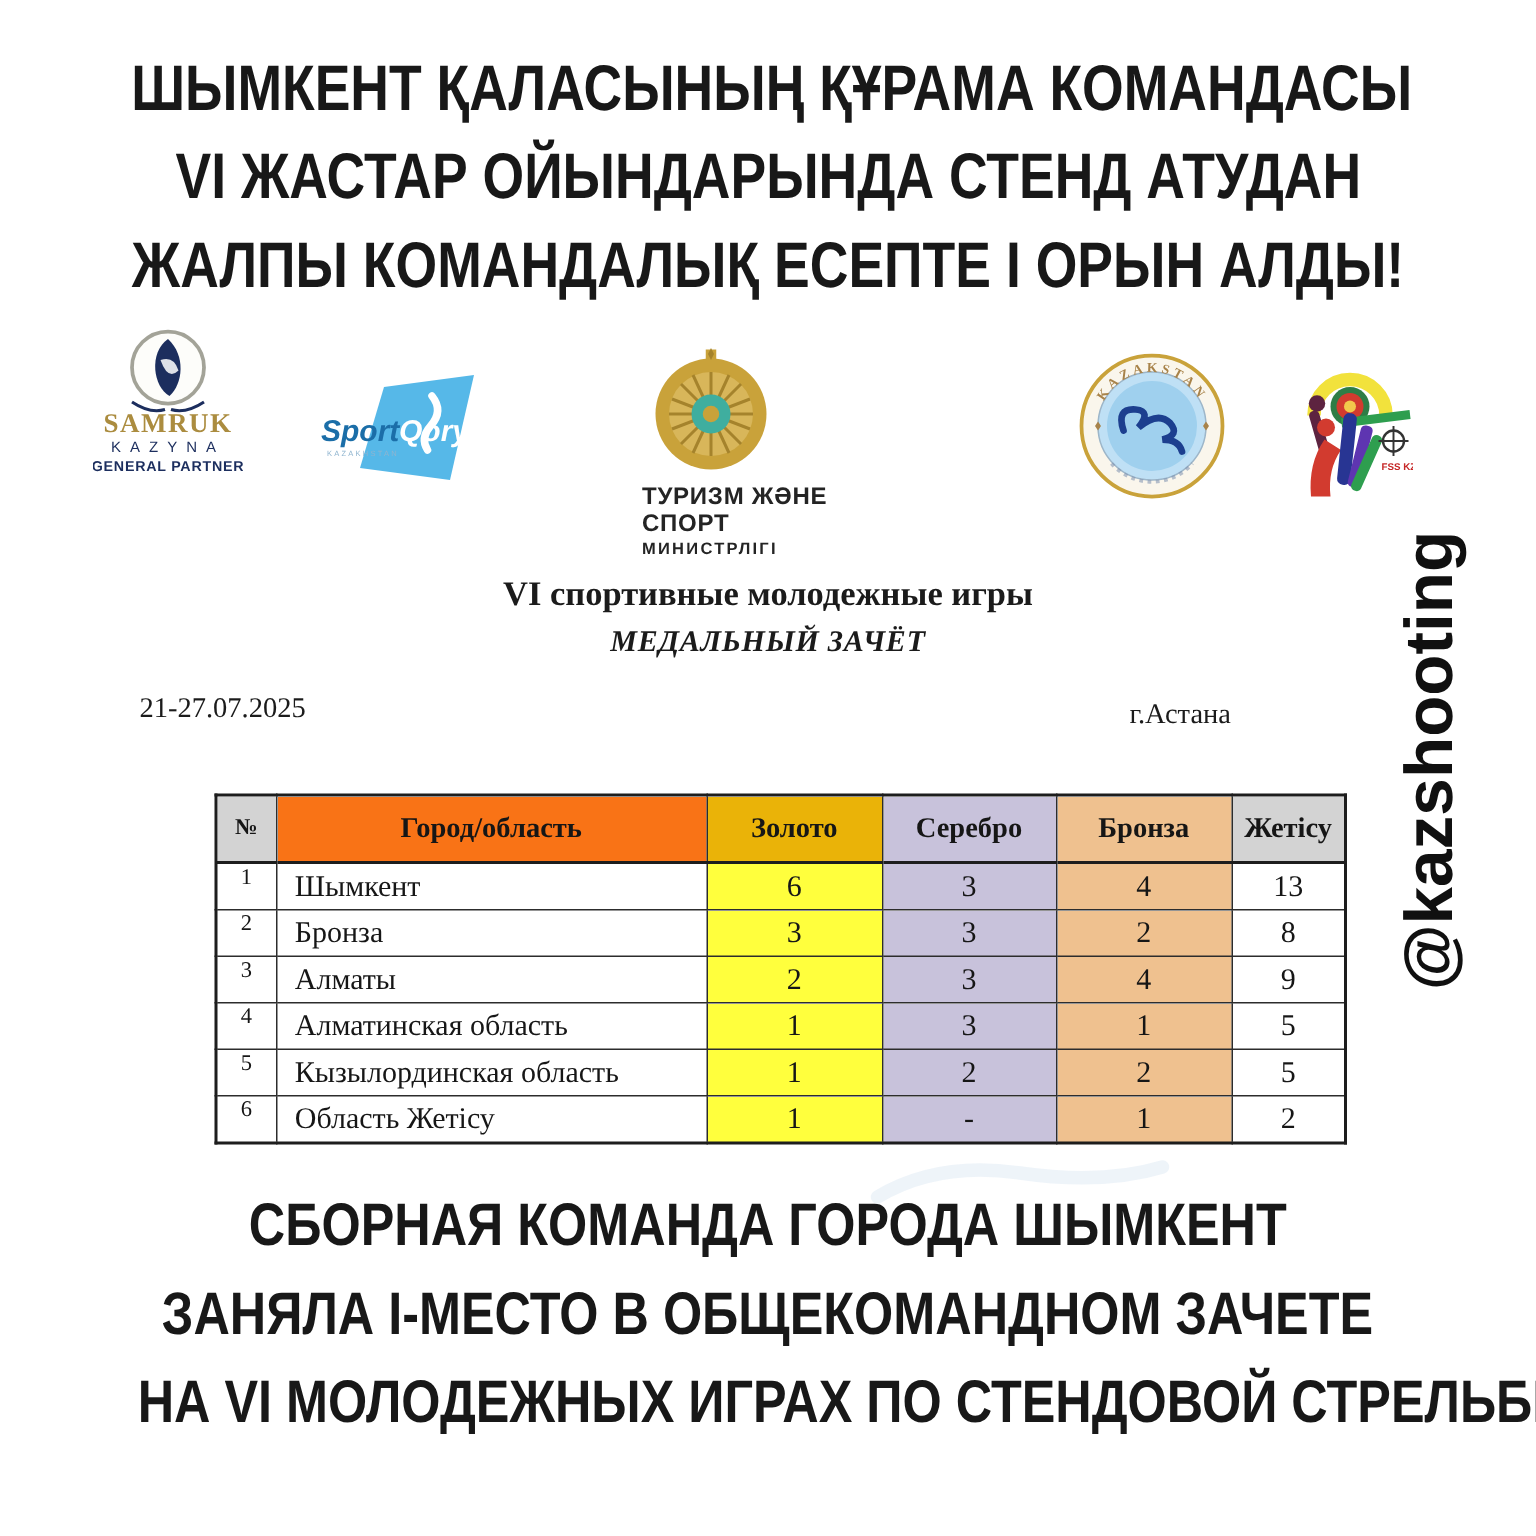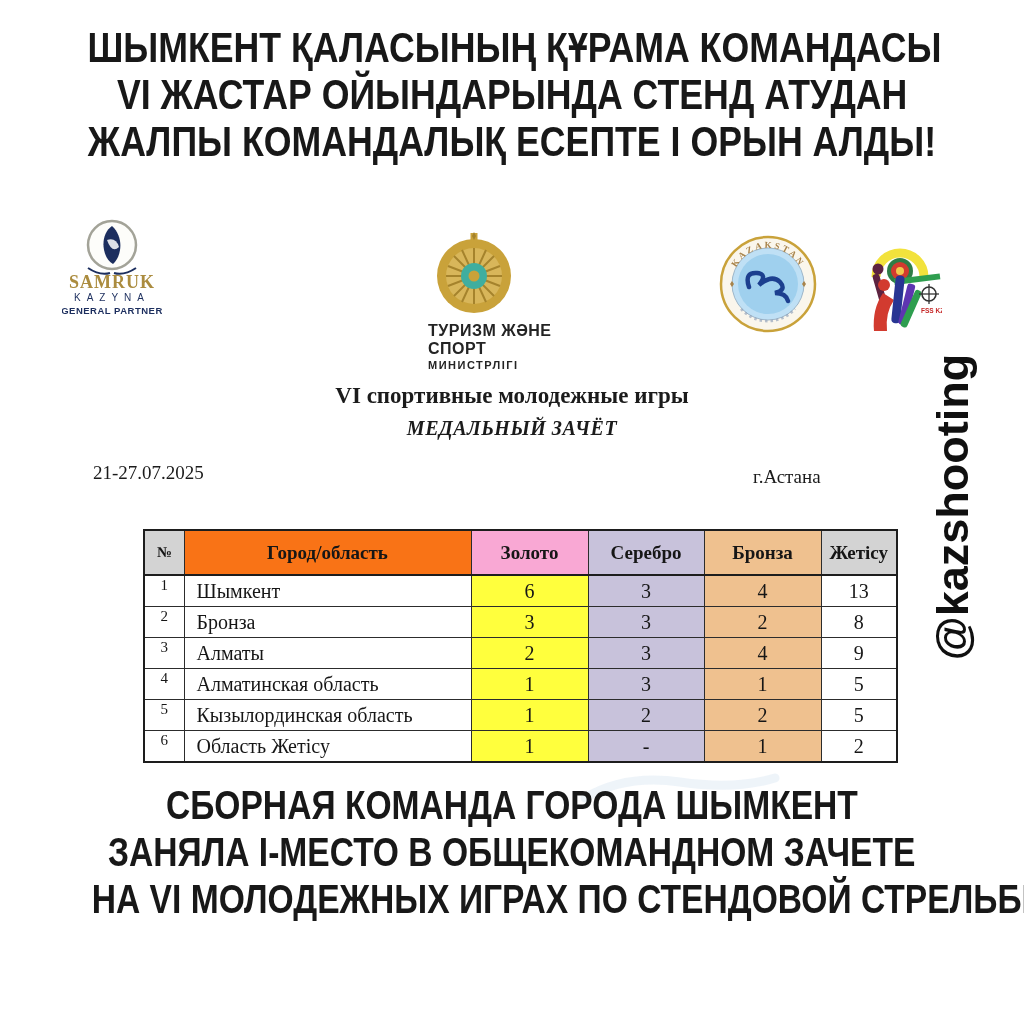"ШЫМКЕНТ ҚАЛАСЫНЫҢ ҚҰРАМА КОМАНДАСЫ" .banner .line { margin-top: none -> 12px }
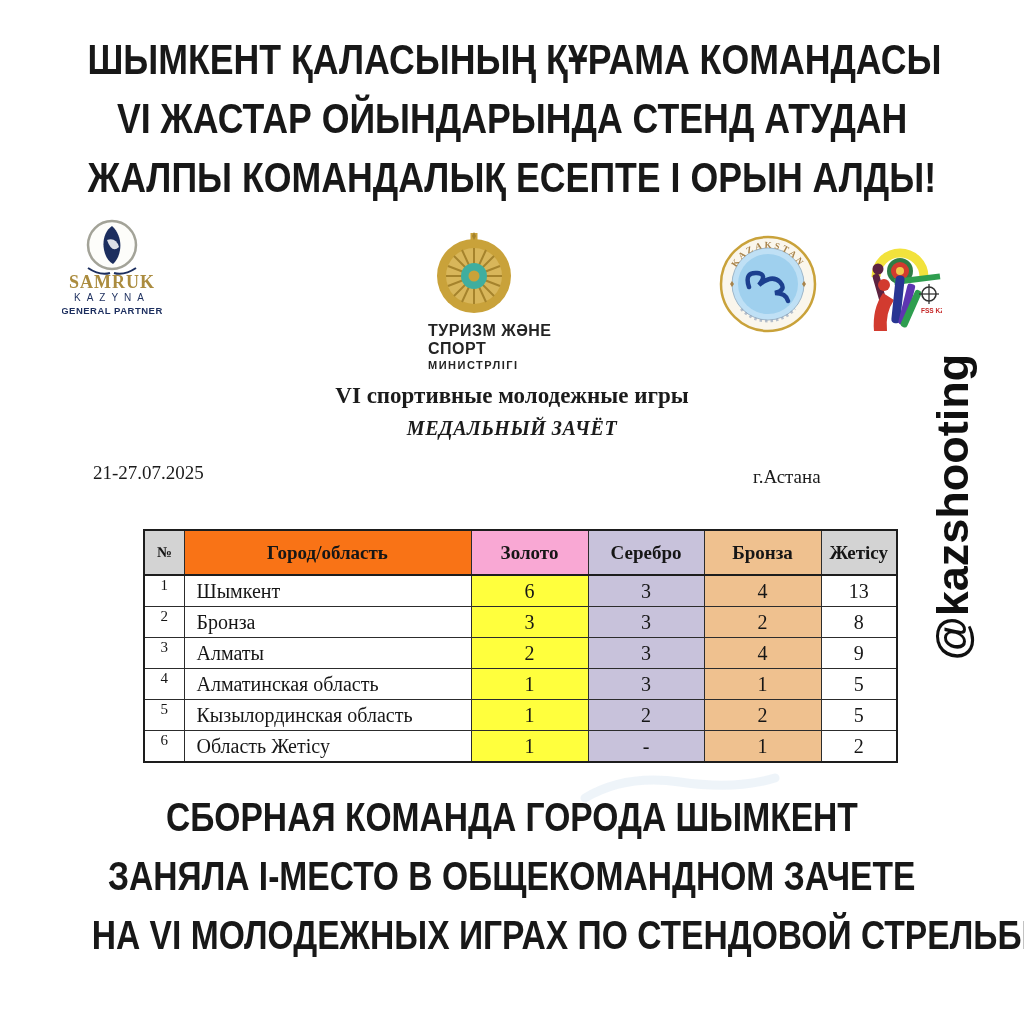"Sport" div.logo { html: none -> <div> <svg> <polygon></polygon> <path></path> <text>Sport</text> <text>Qory</text> <text>KAZAKHSTAN</text> </svg> </div> }
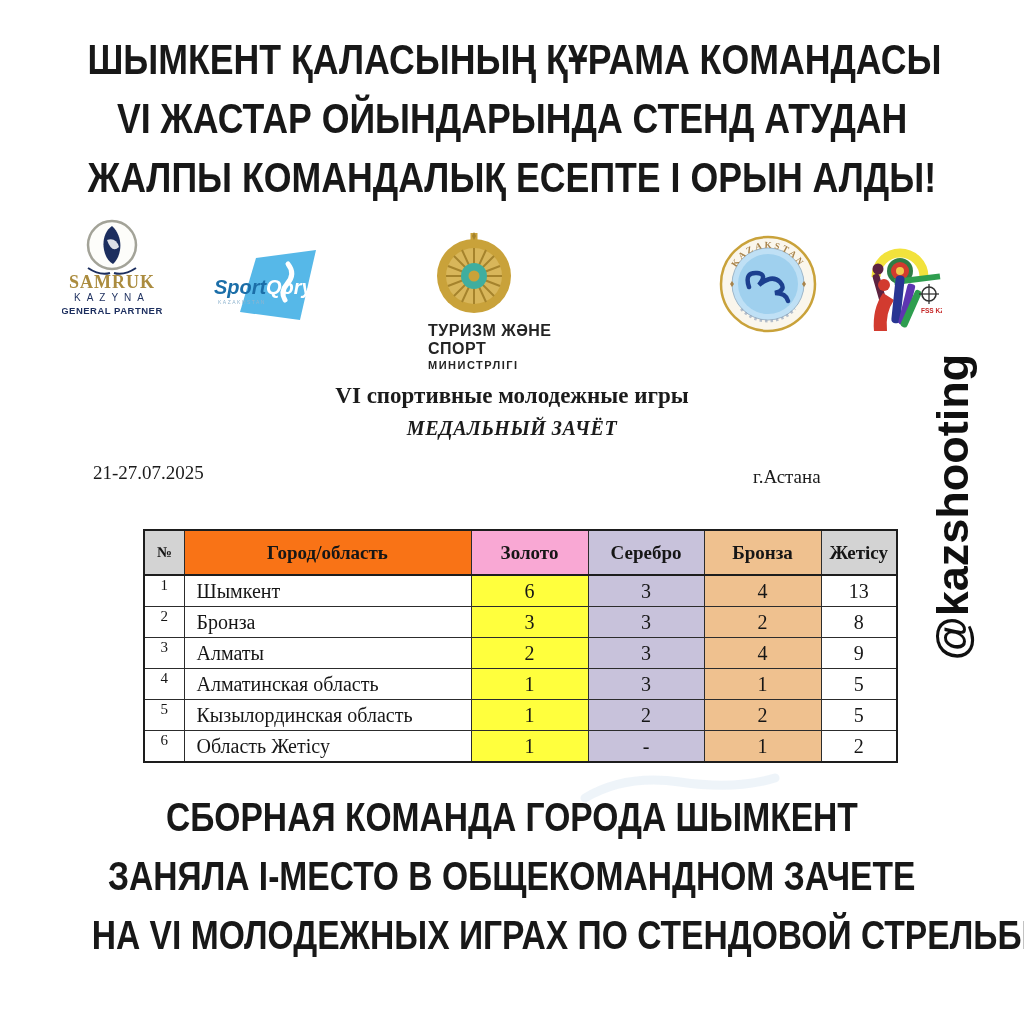"Золото" th.h-gold { background: #f9a8d4 -> #eab308 }
